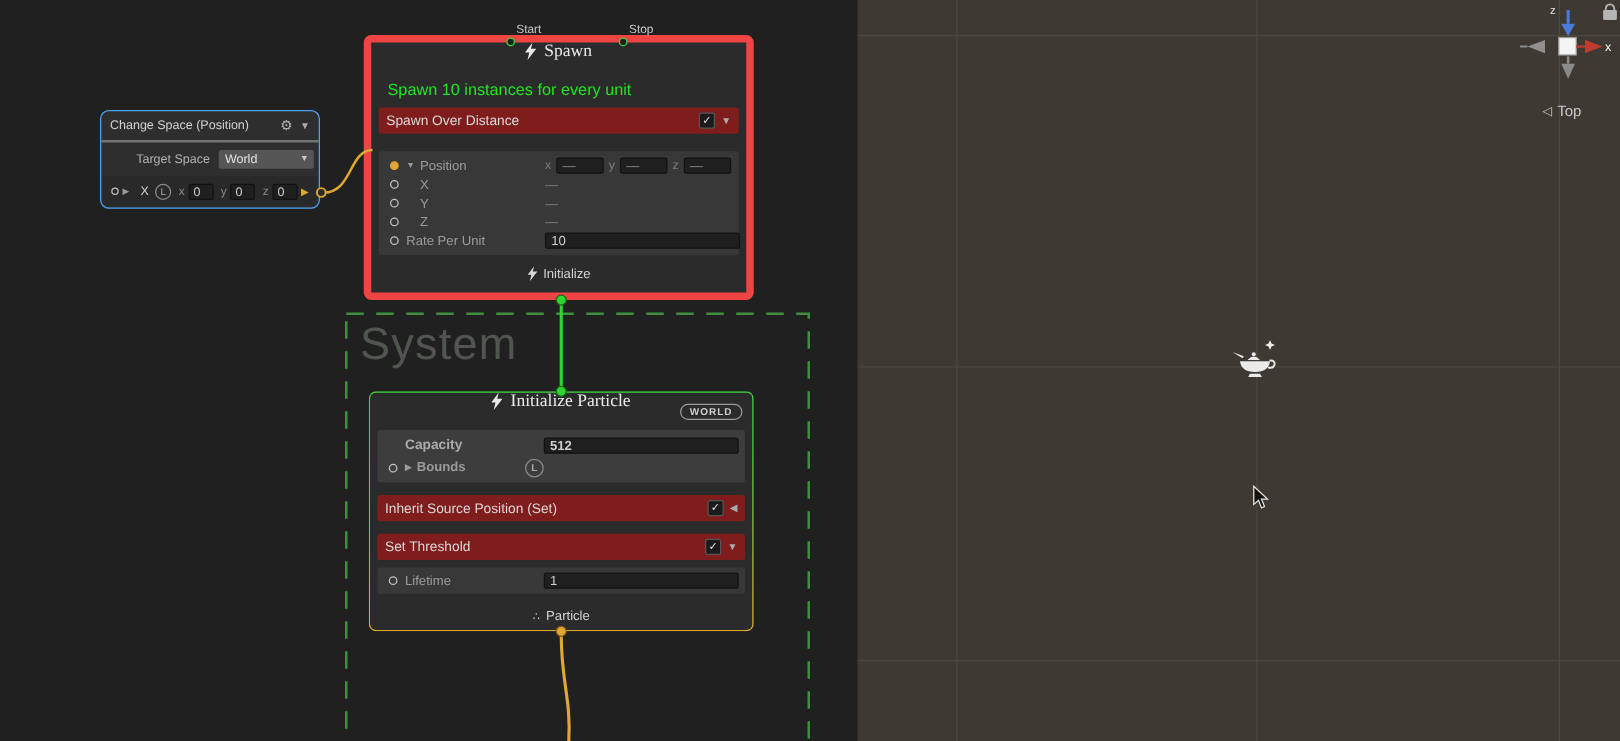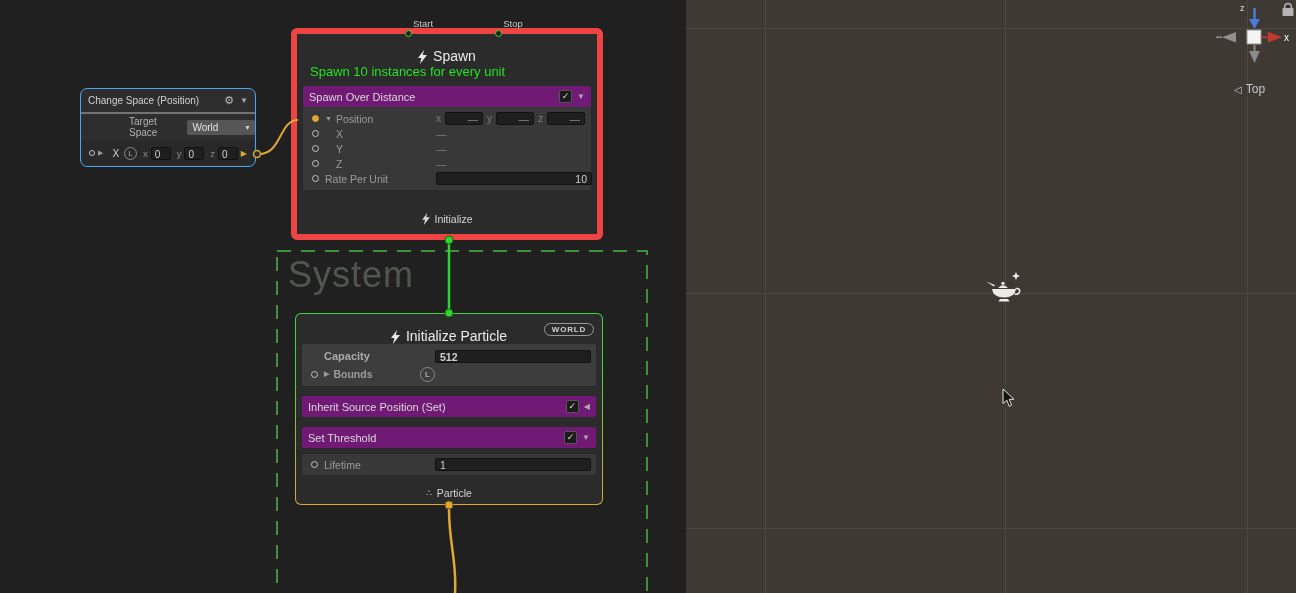"Spawn" .node-title { align-items: flex-end -> flex-start; font-family: none -> Liberation Serif, serif }
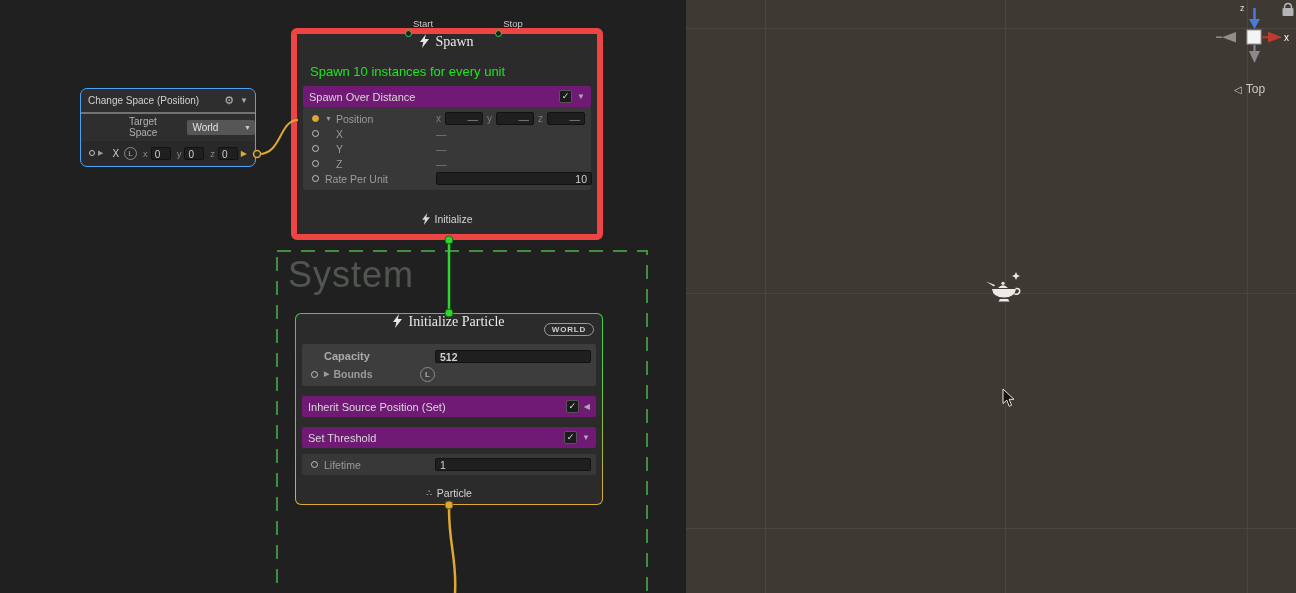"Spawn Over Distance" .block-bar { background: #701a75 -> #7f1d1d }
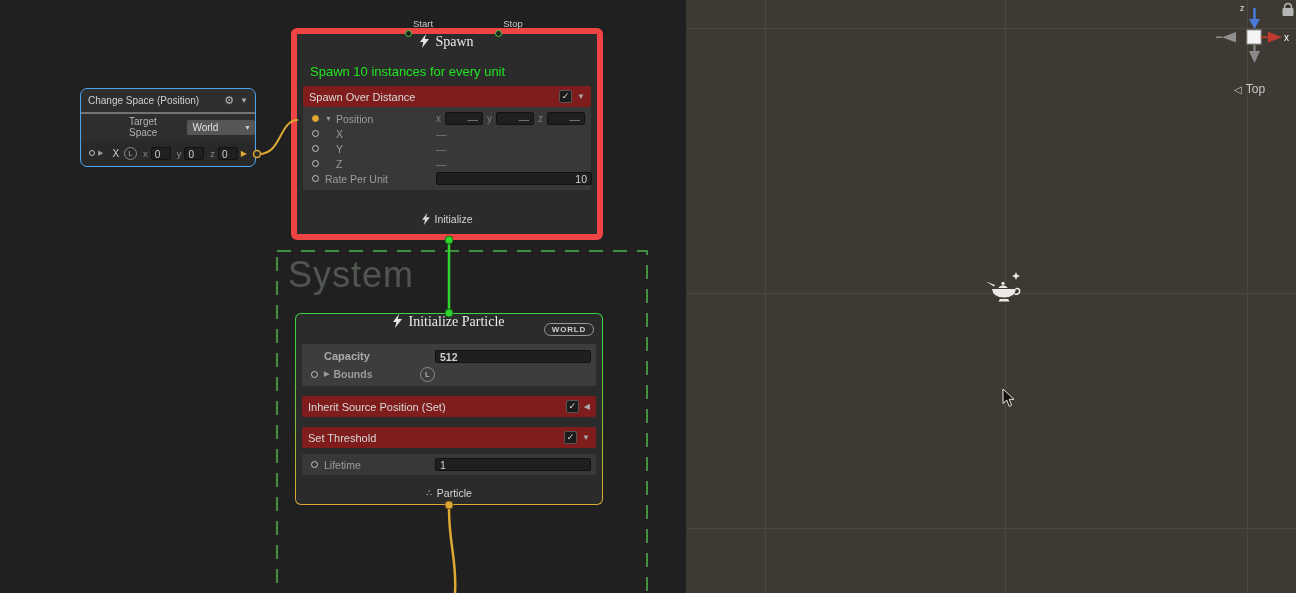"Target Space" .cs-target-row { padding-left: 48px -> 28px }
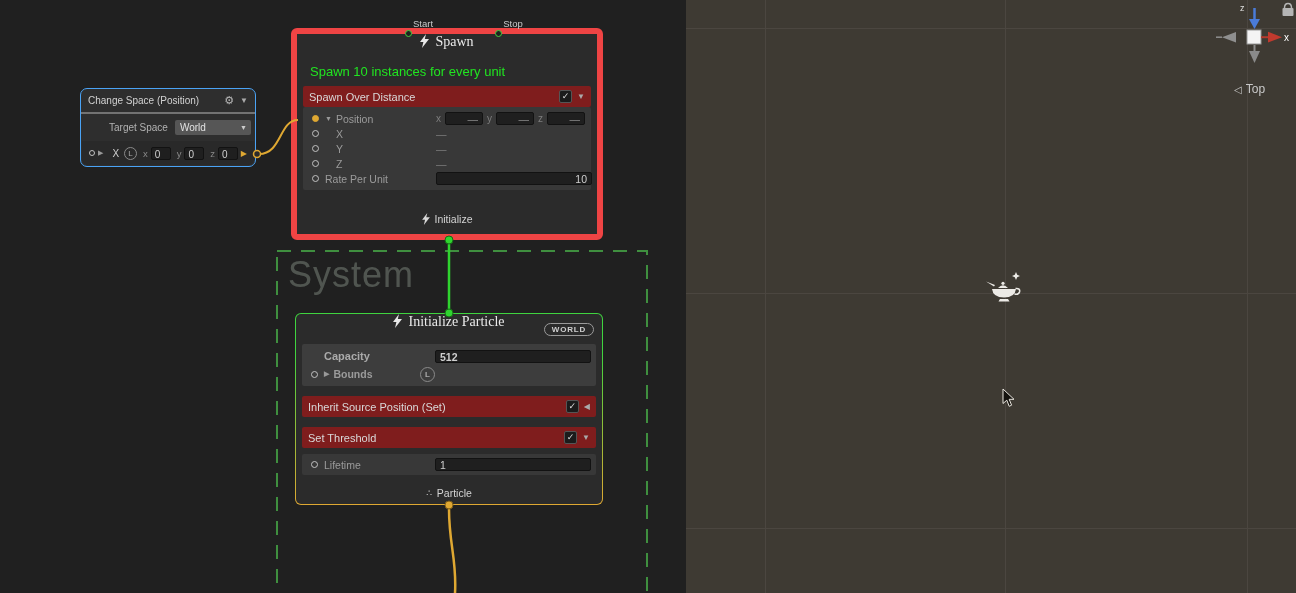"Position" .rows-panel { margin: 0 6px 0 -> 14px 6px 0; text-align: right -> none }
